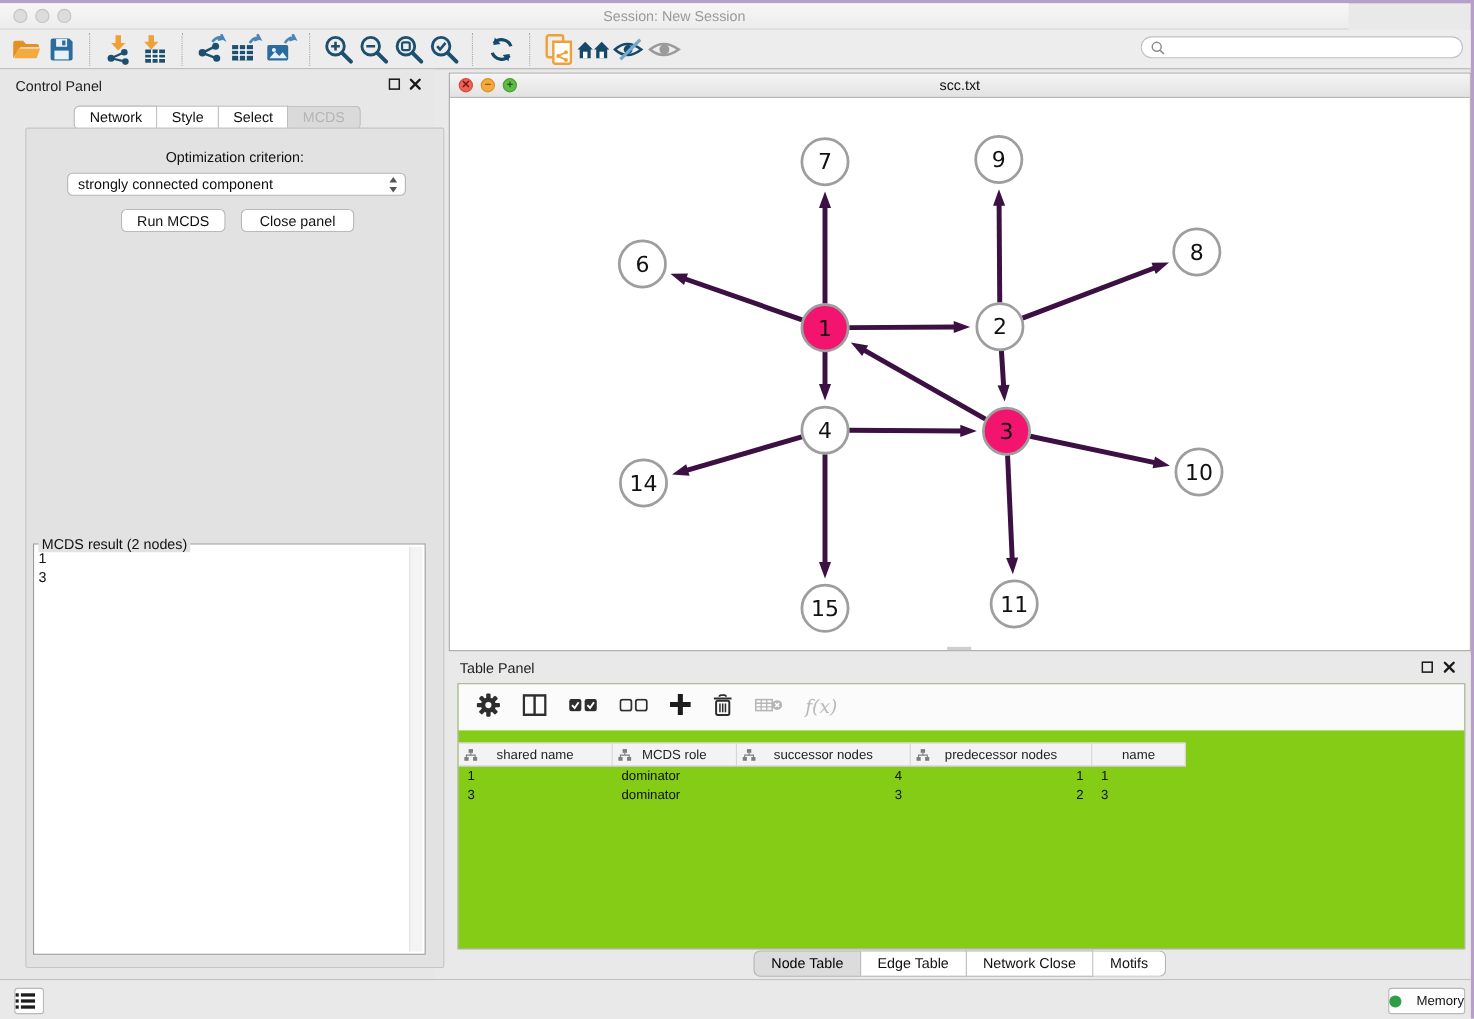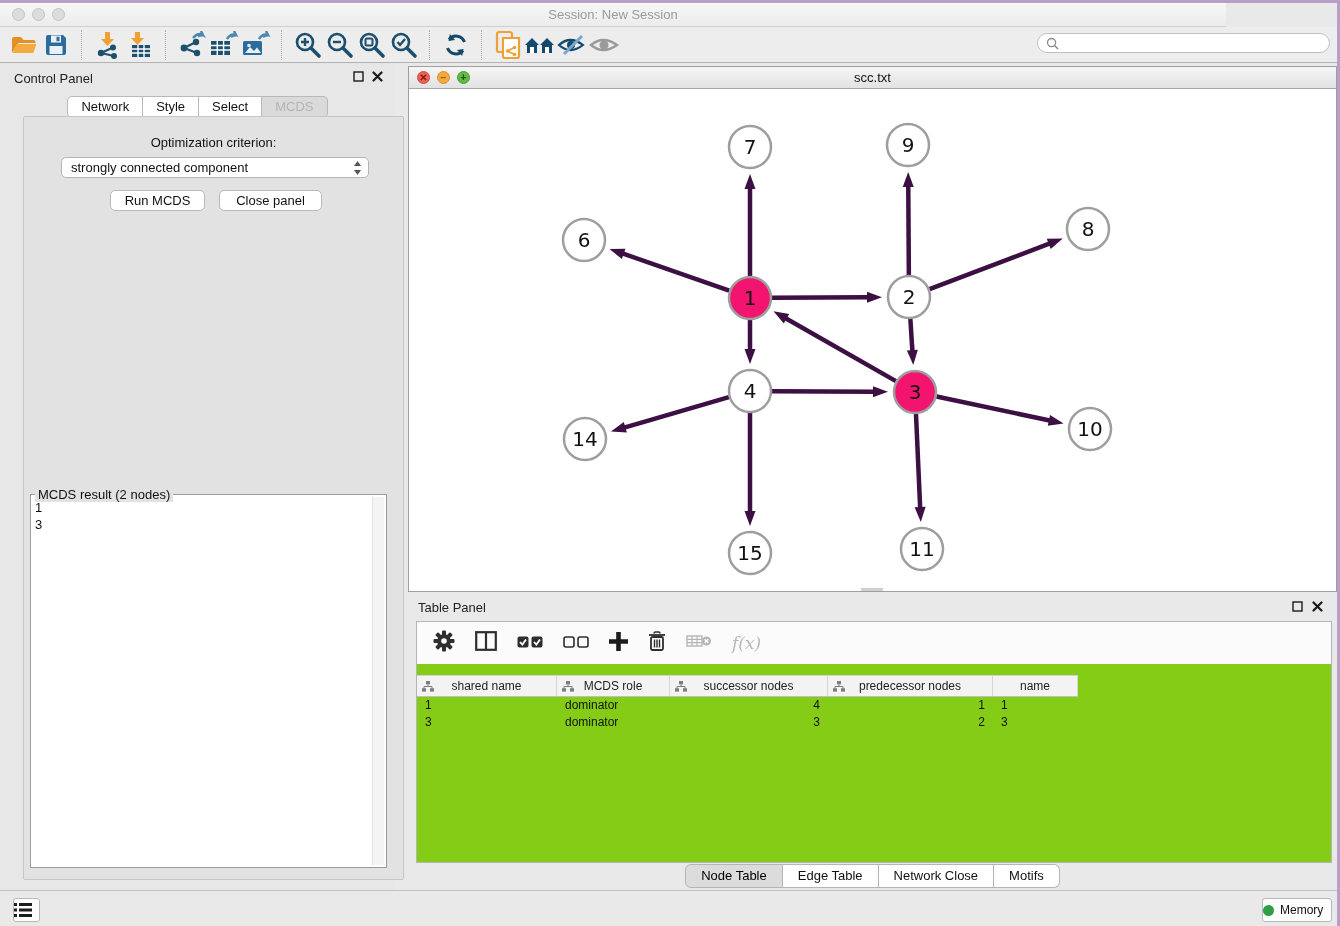"Memory" .sb-btn { justify-content: flex-start -> space-between }
